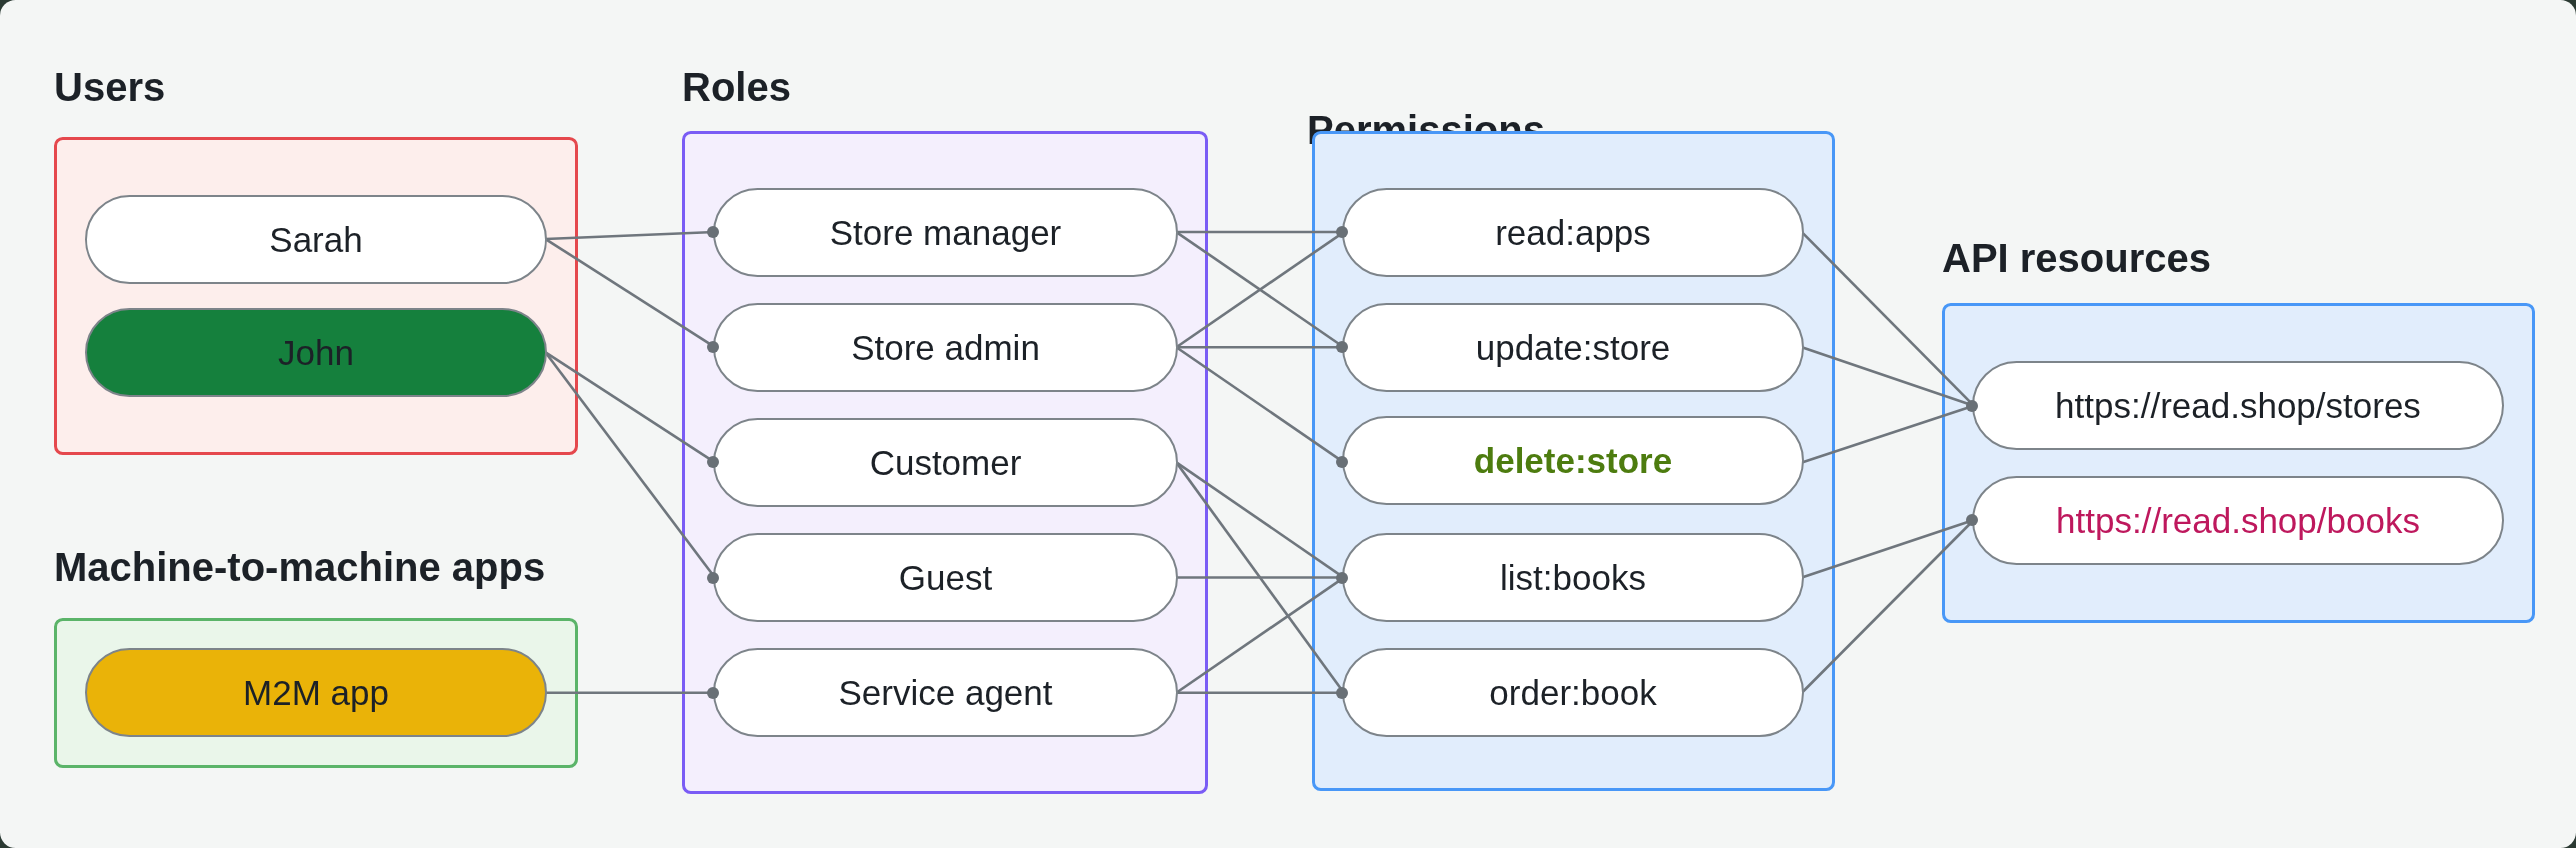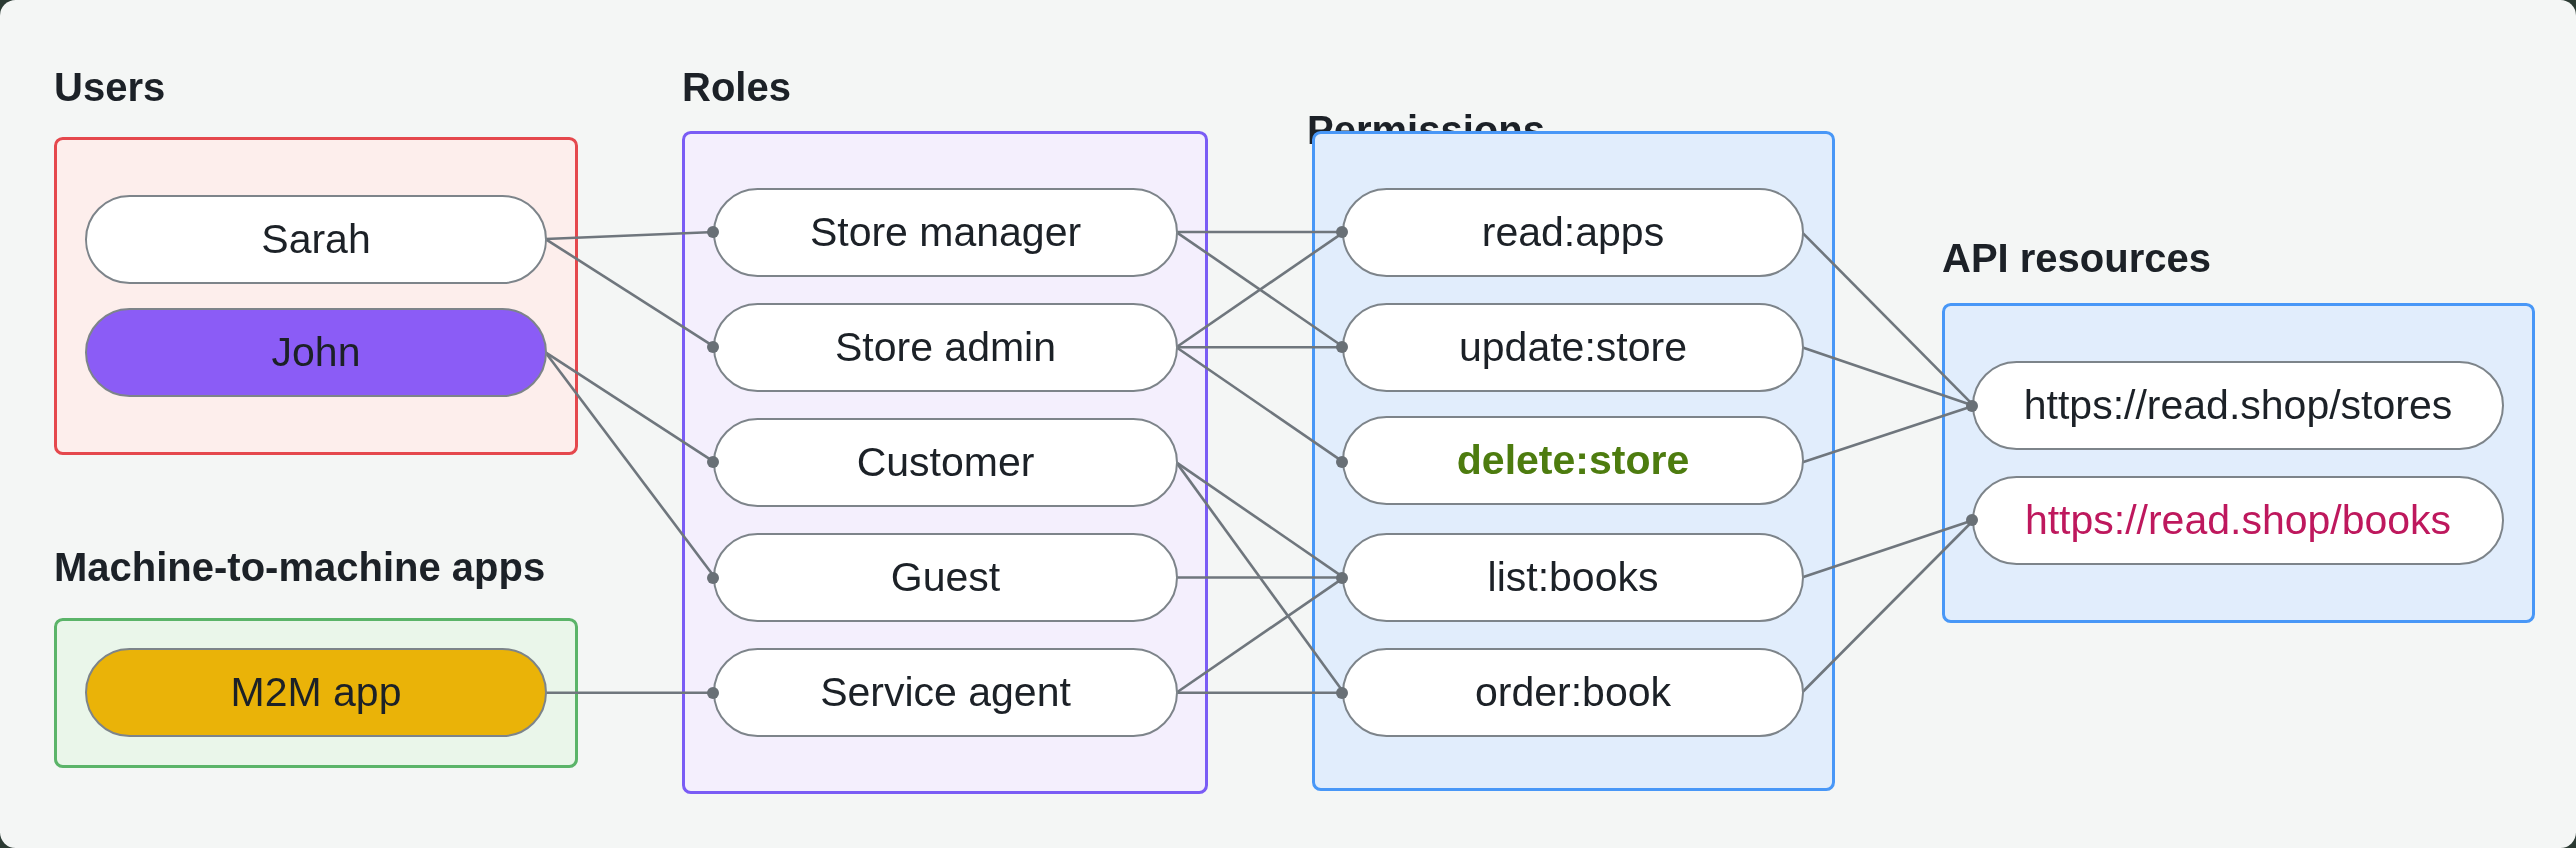"Sarah" .pill { font-size: 41px -> 35px }
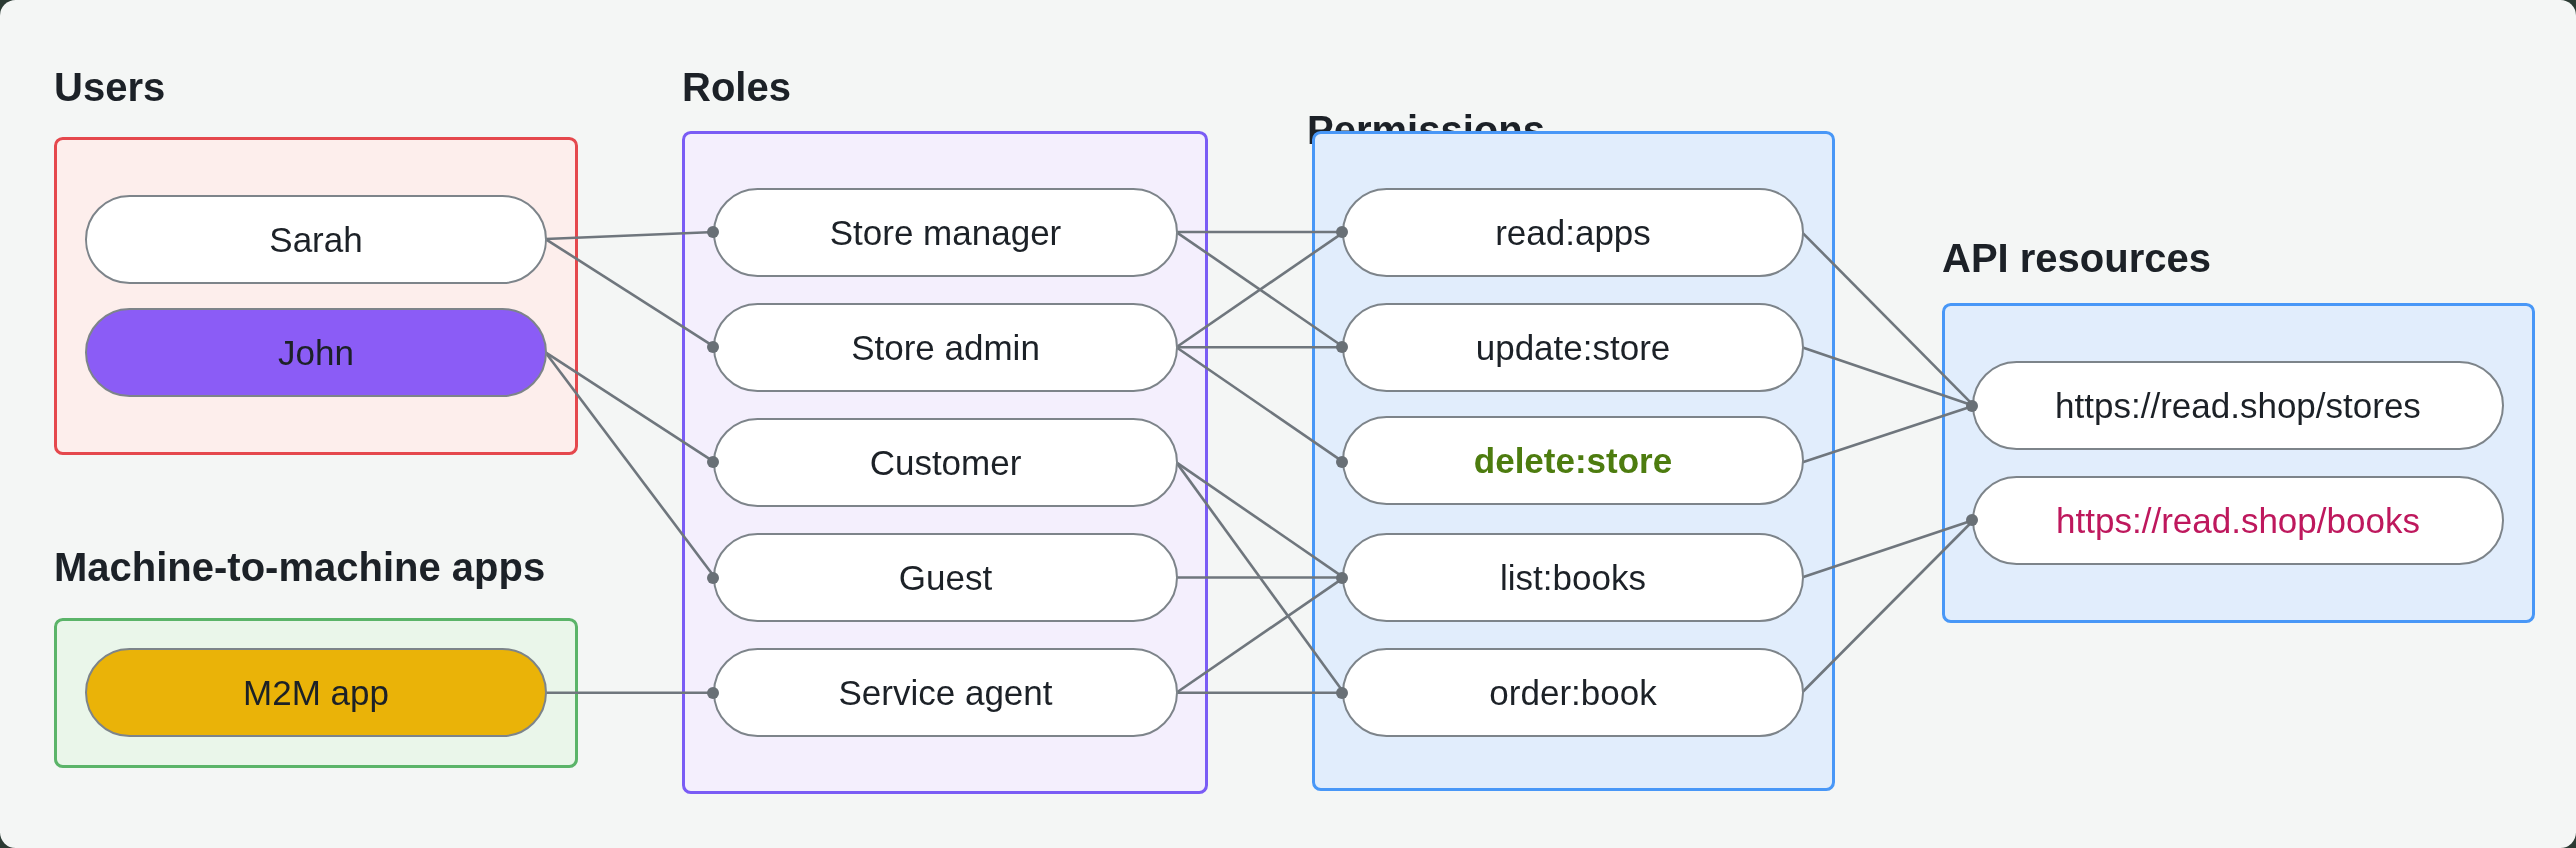"John" div.pill { background: #8b5cf6 -> #15803d }
